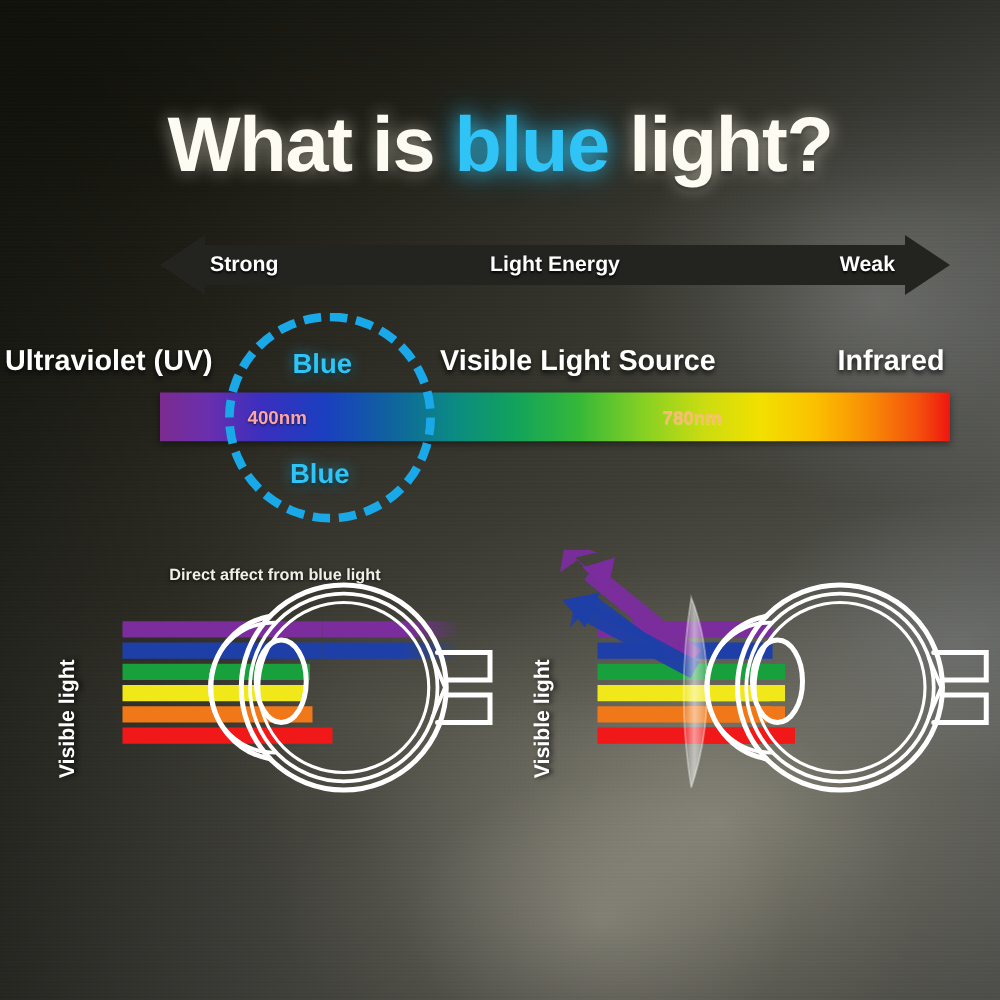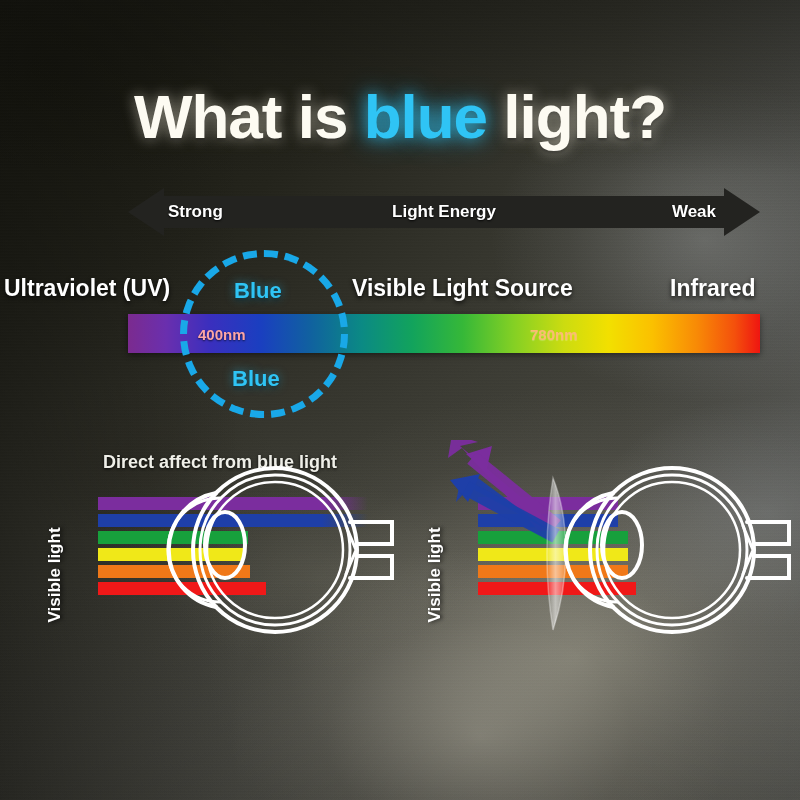"Direct affect from blue light" .panel-caption { font-size: 18px -> 13px }
